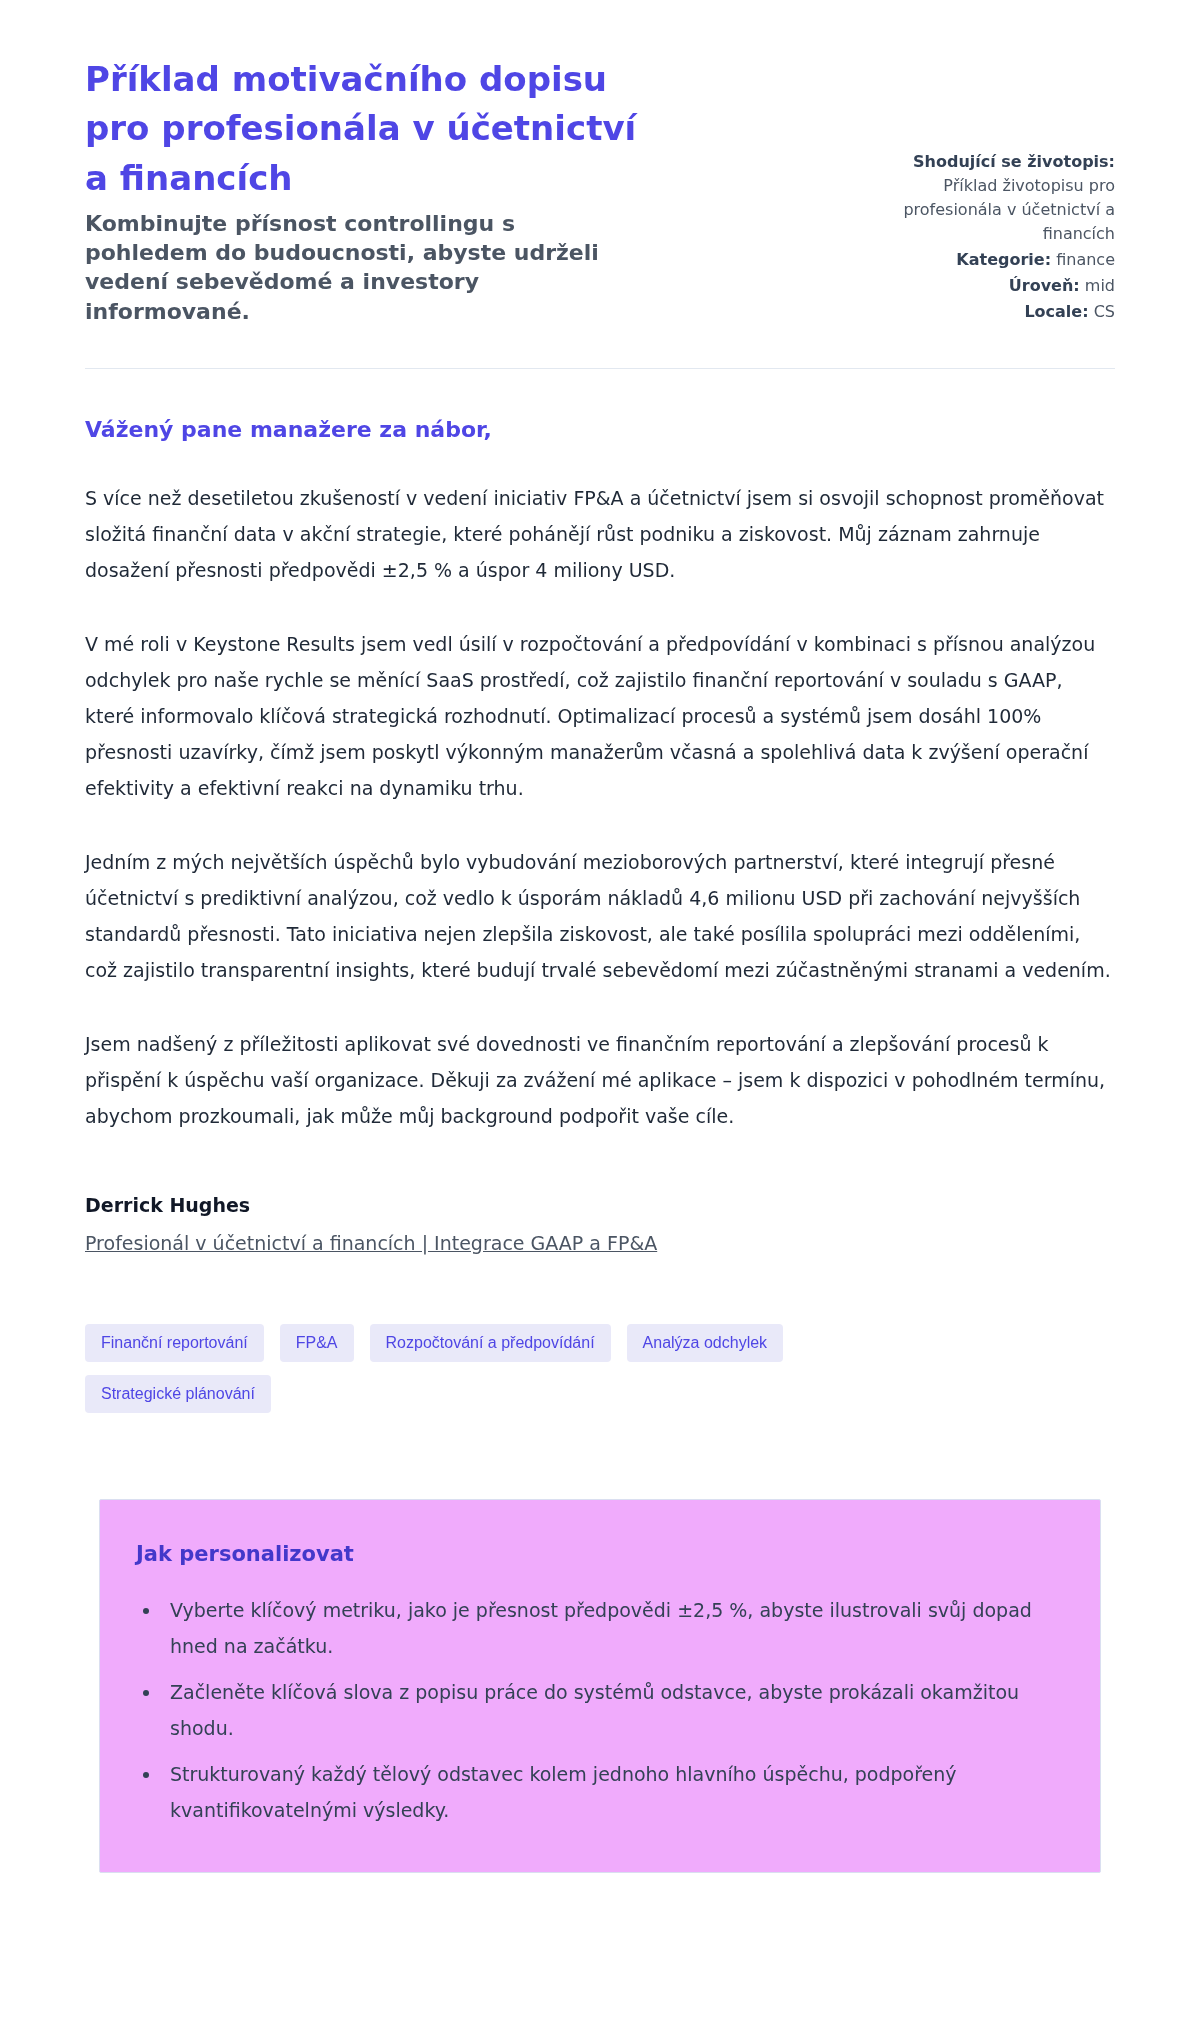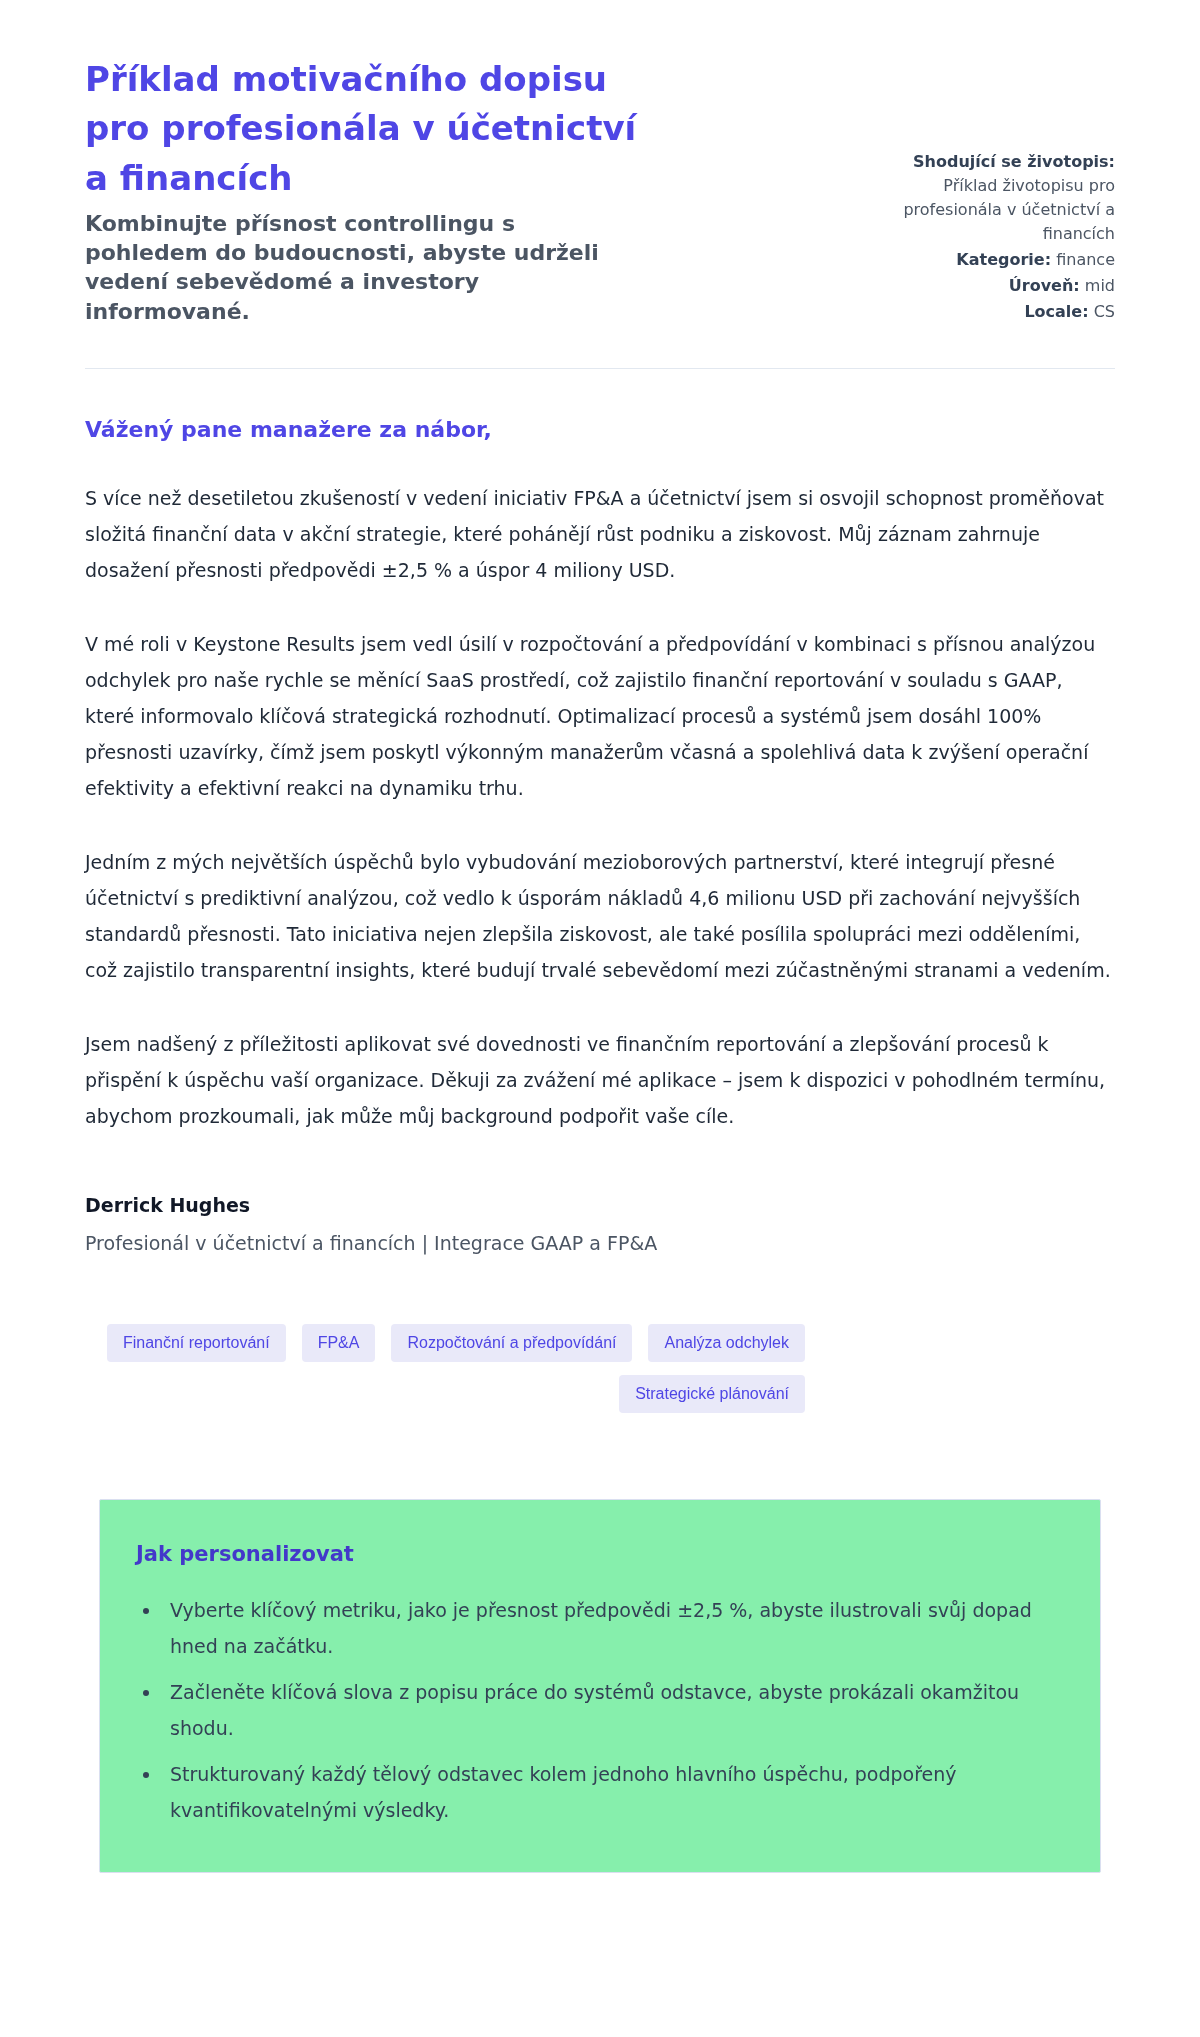"Profesionál v účetnictví a financích" .signature-title { text-decoration: none -> underline }
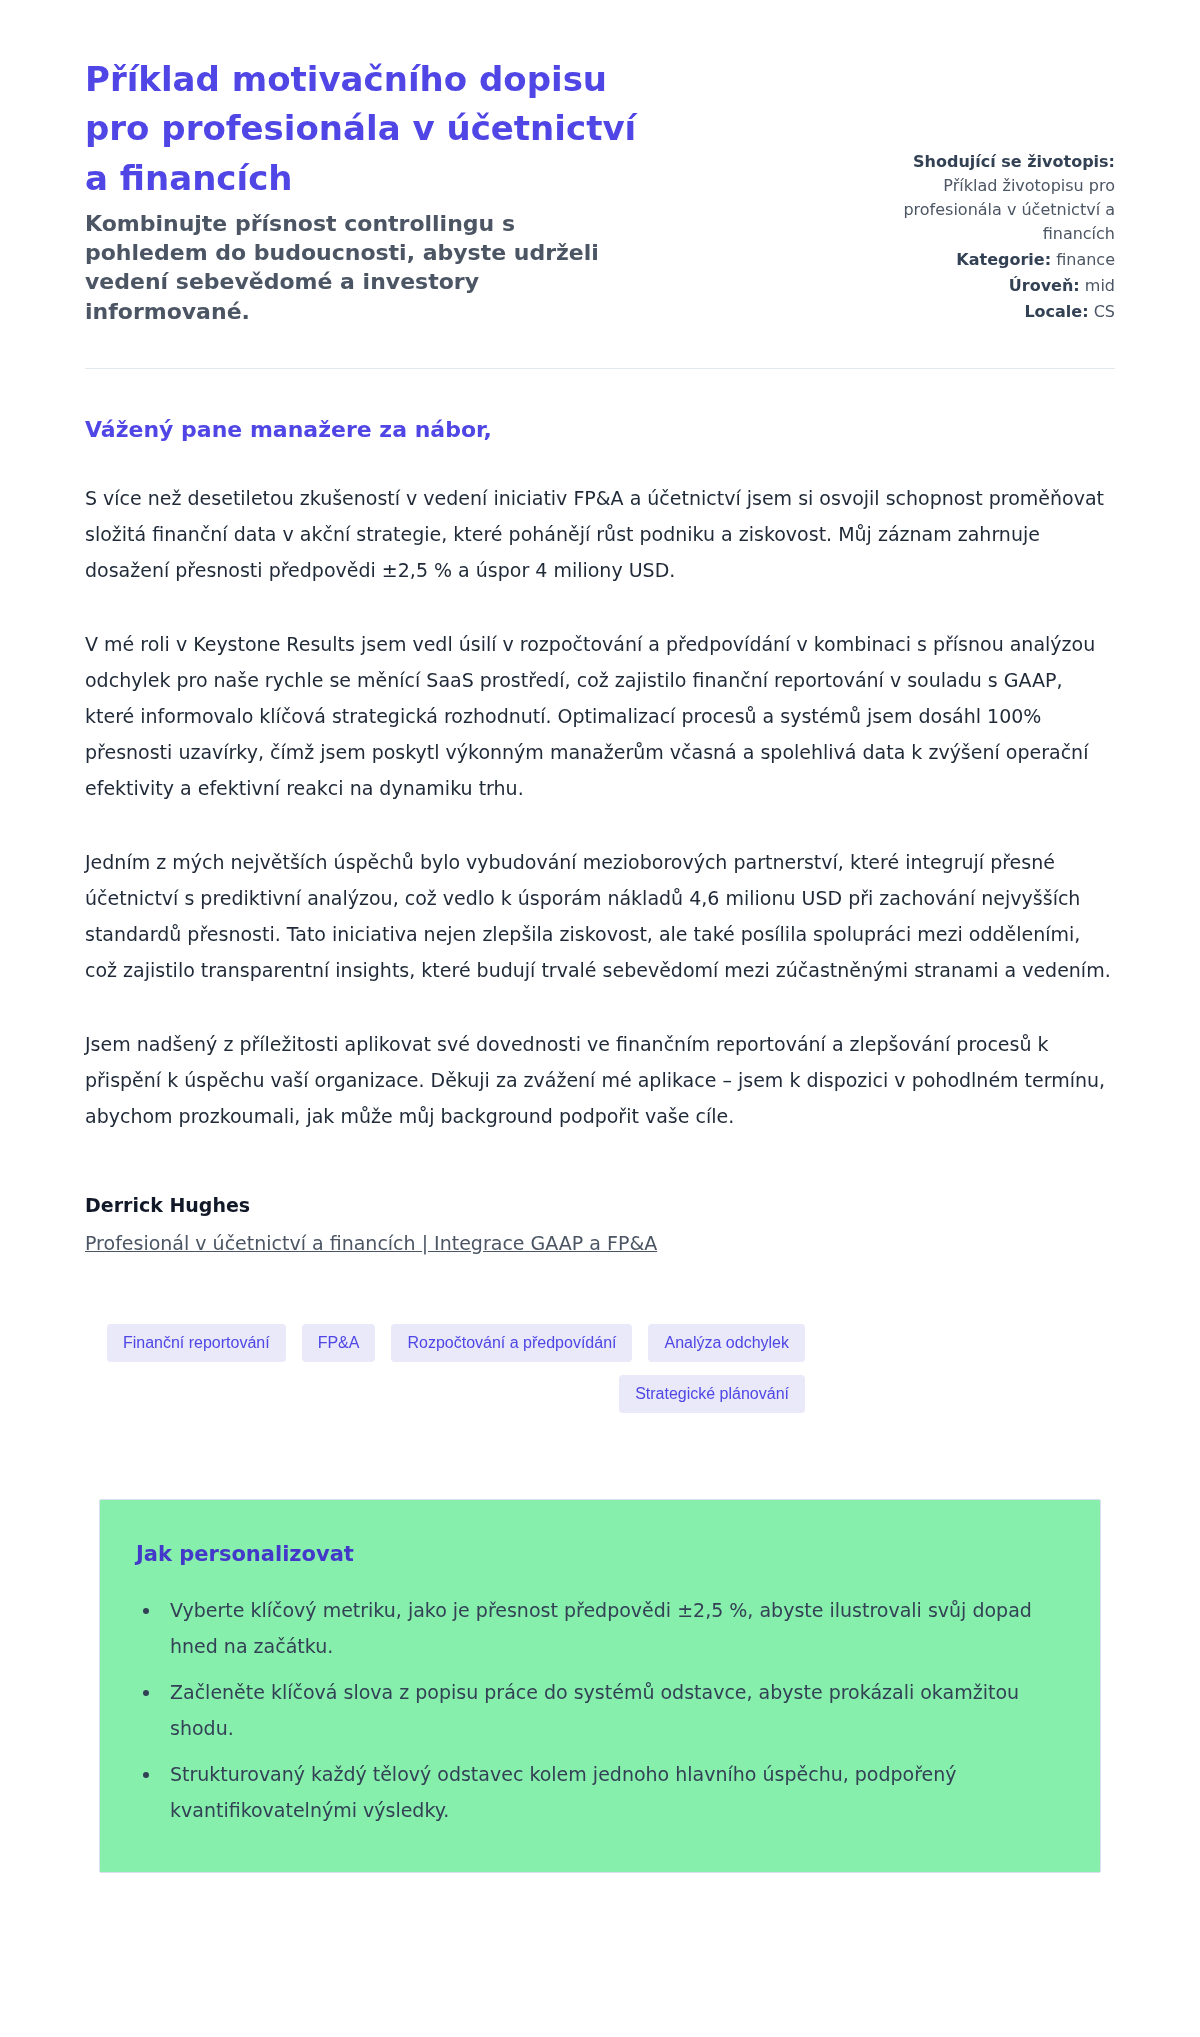"Finanční reportování" .tags { justify-content: flex-end -> none }
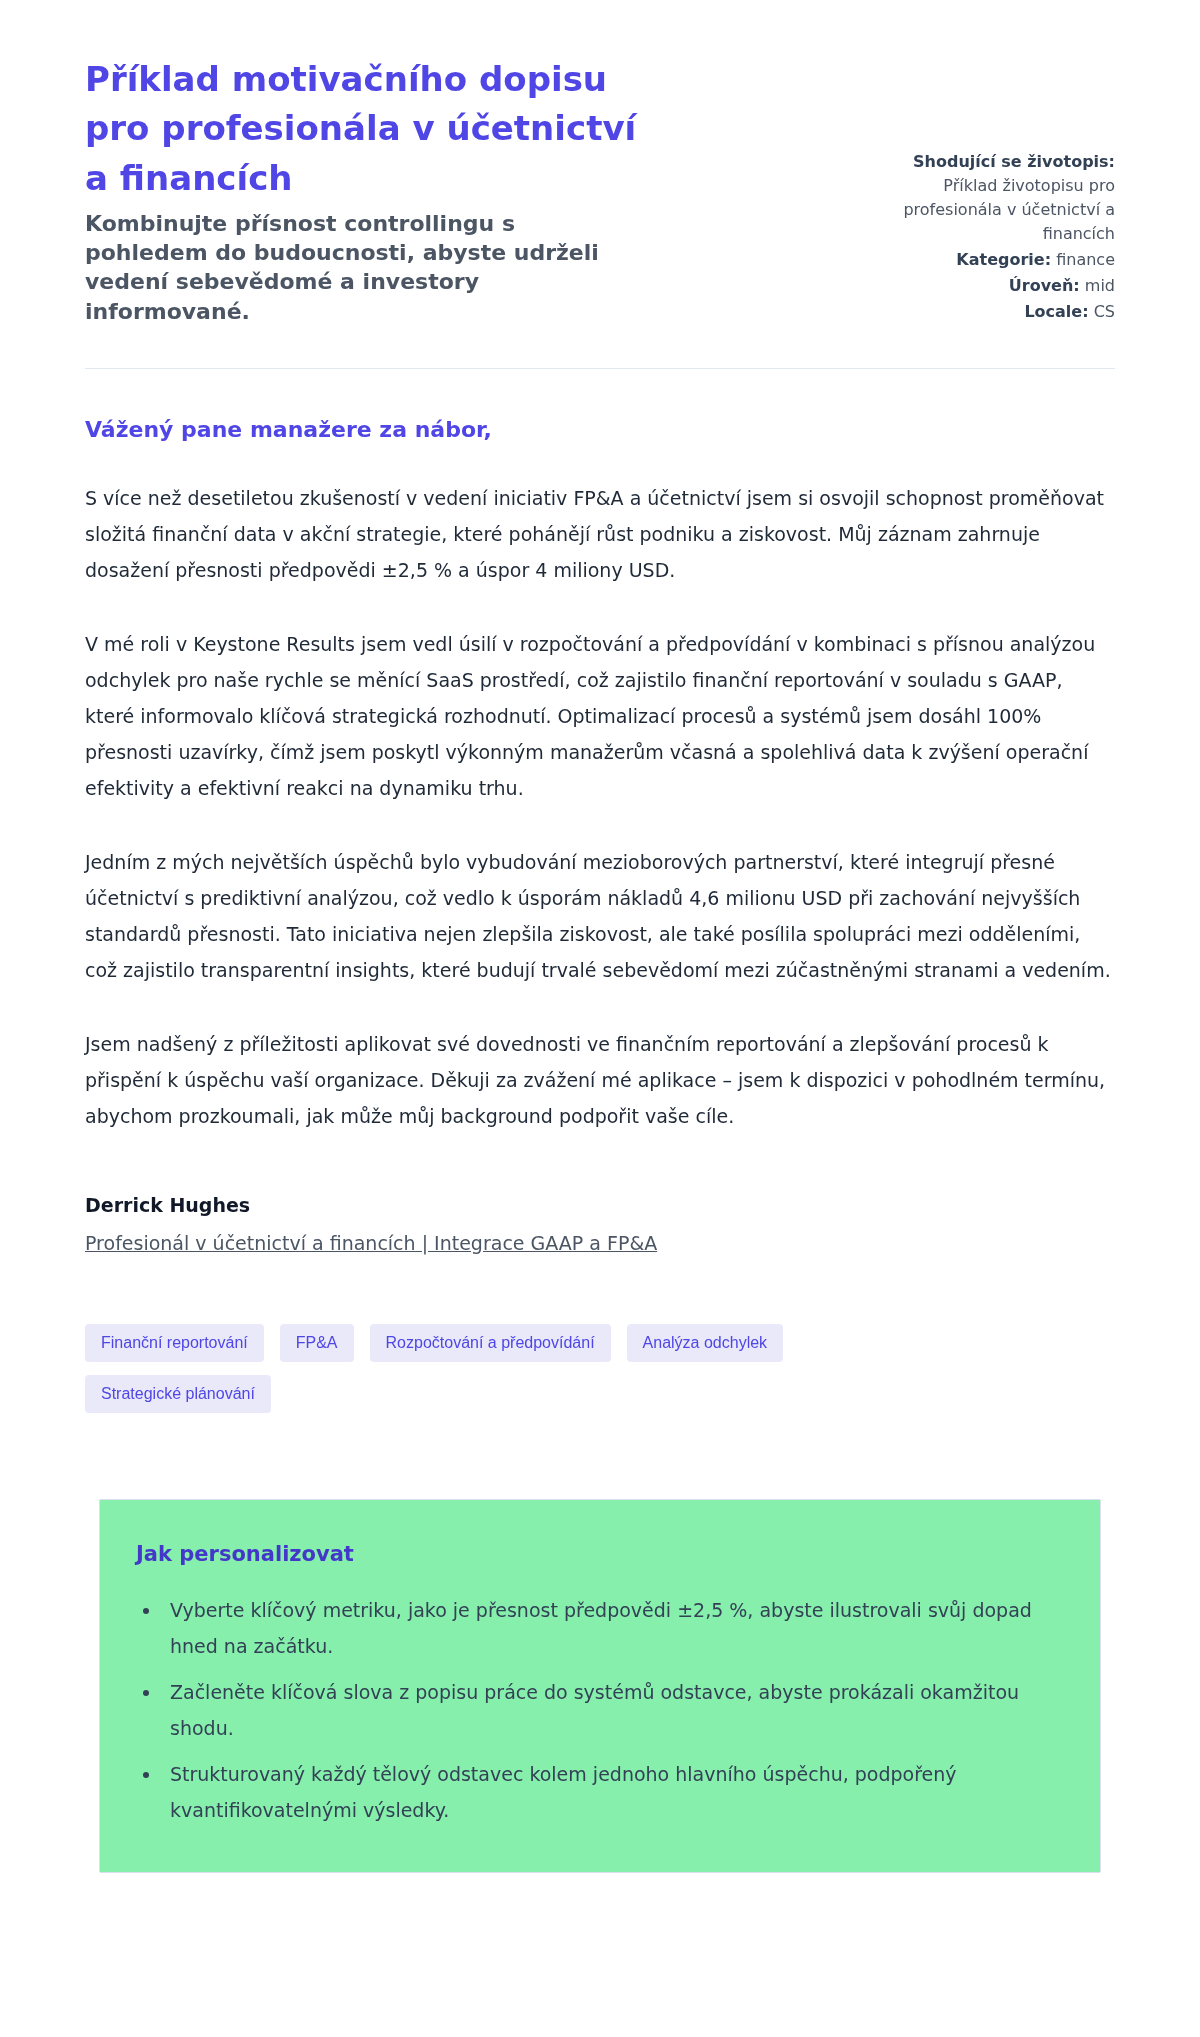"Jak personalizovat" .personalize { background: #86efac -> #f0abfc }
